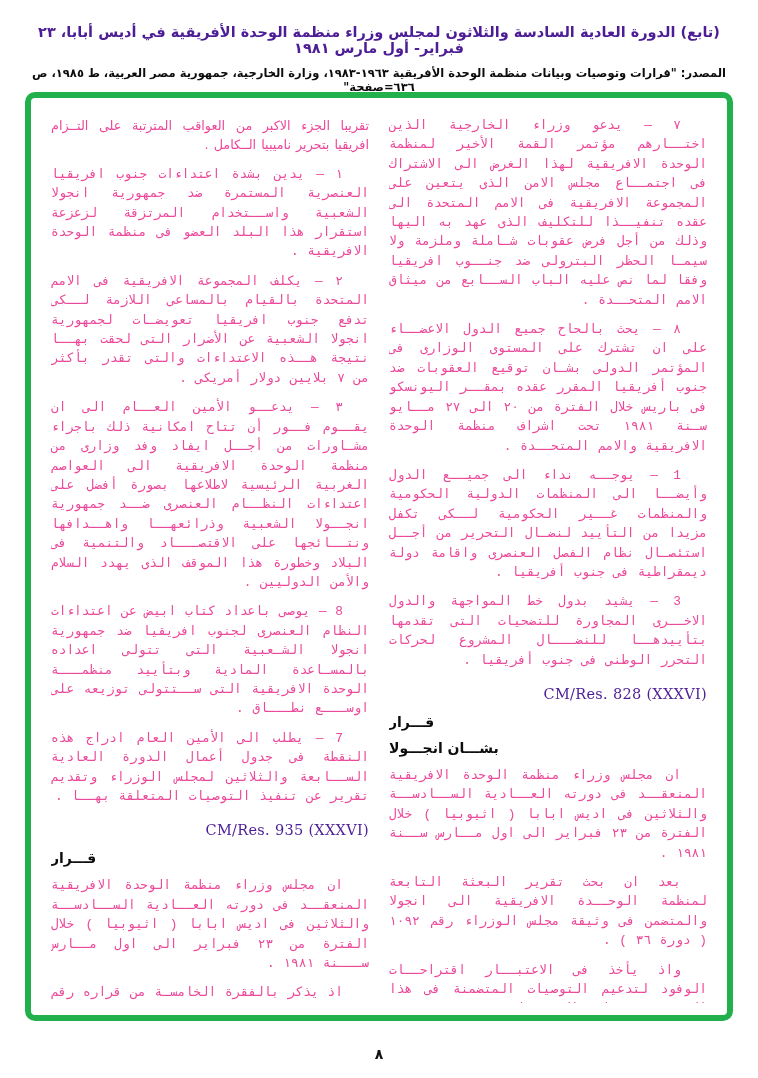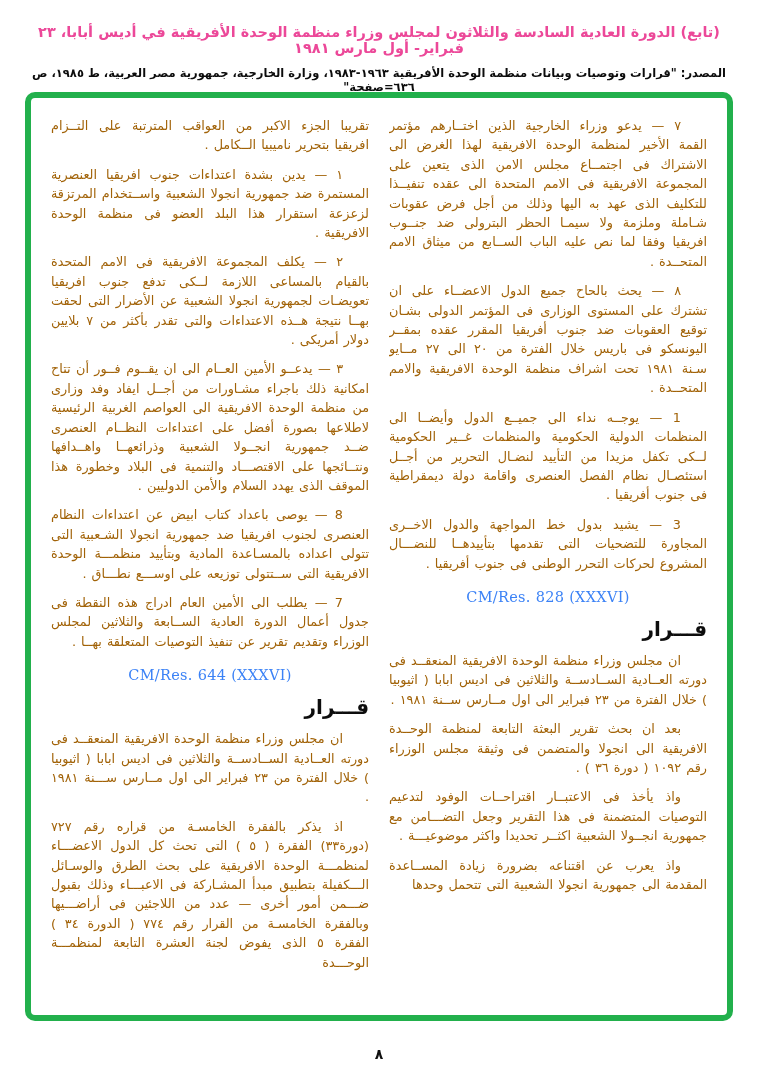"(تابع) الدورة العادية السادسة والثلاثون" .header-line1 { color: #ec4899 -> #4c1d95 }
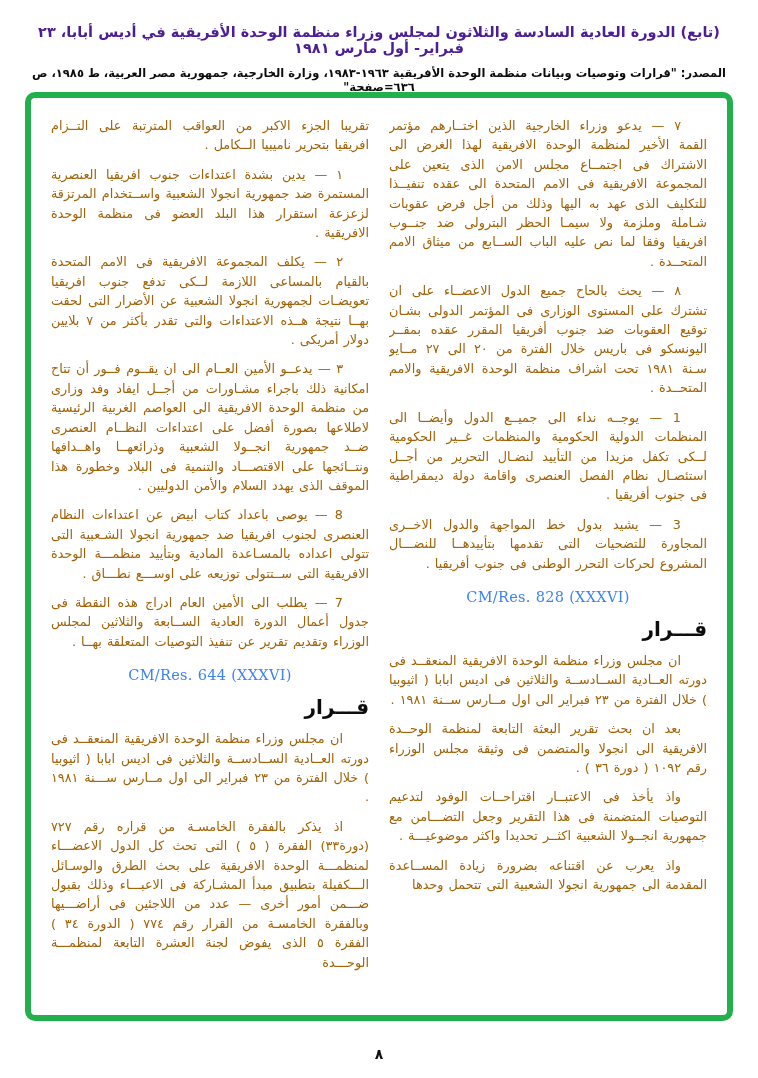"تقريبا الجزء الاكبر من العواقب" .para { color: #a16207 -> #ec4899 }
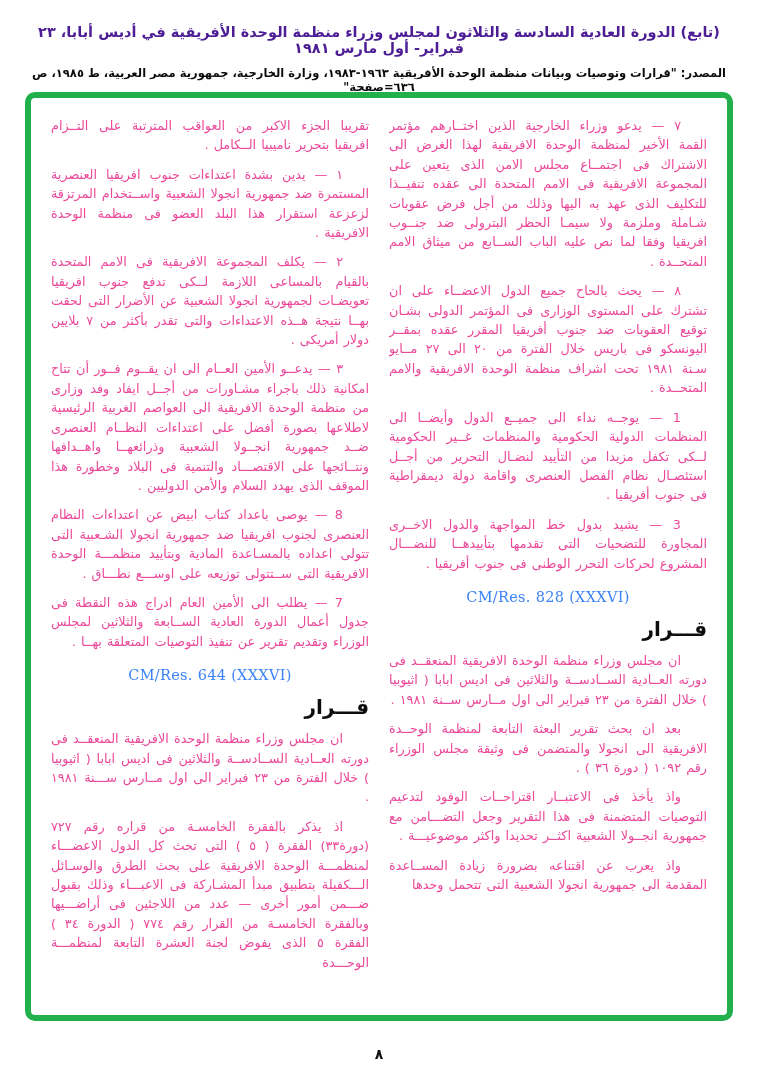"٧ — يدعو وزراء الخارجية" .para.indent { font-family: none -> Liberation Mono, monospace }
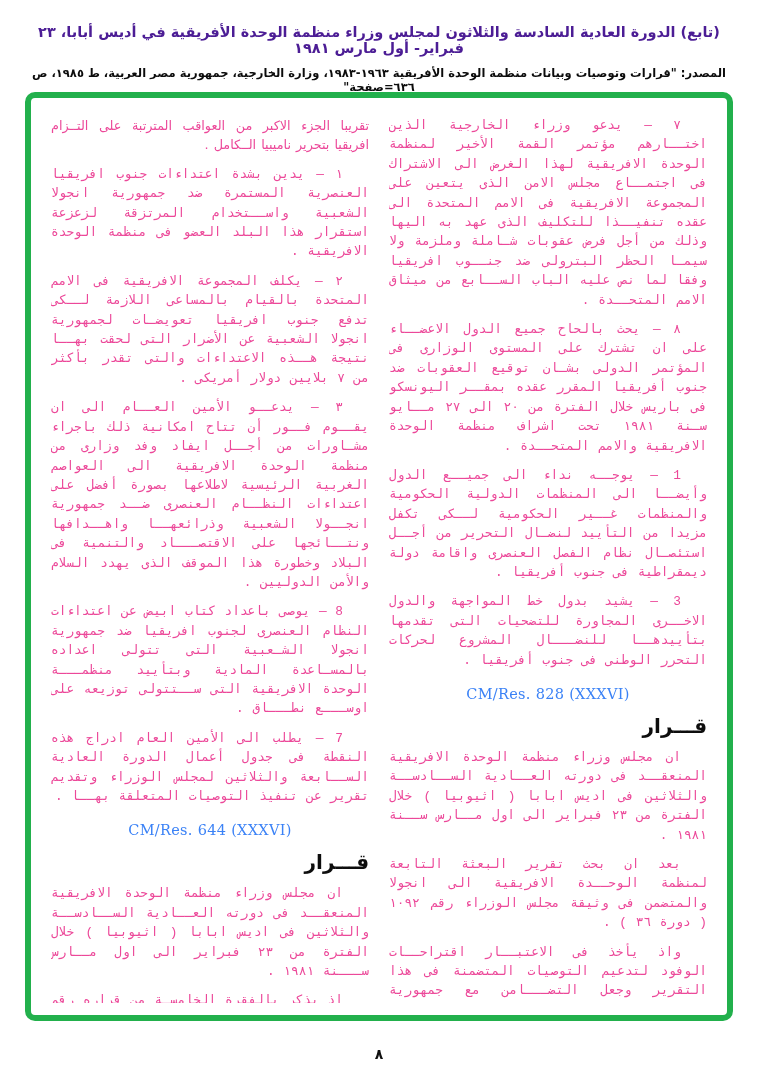"CM/Res. 828 (XXXVI)" .res-code { color: #3b82f6 -> #4c1d95; text-align: center -> right }
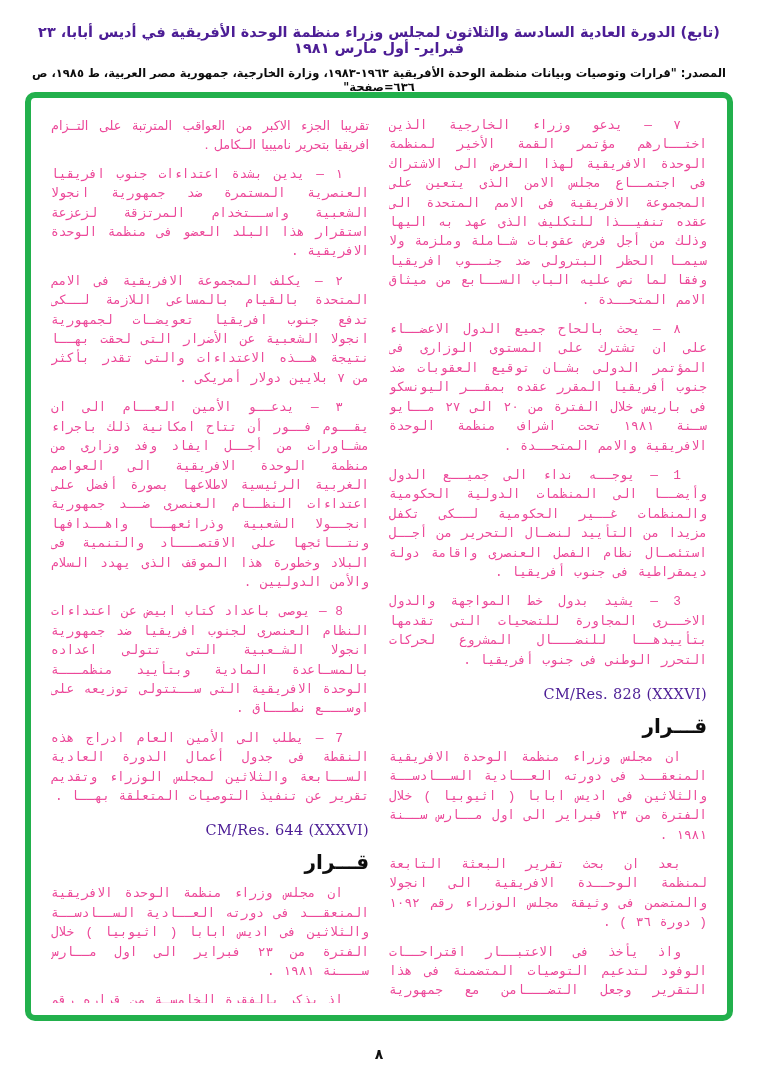"قـــرار" .res-heading { font-size: 20px -> 14px; text-align: right -> left }
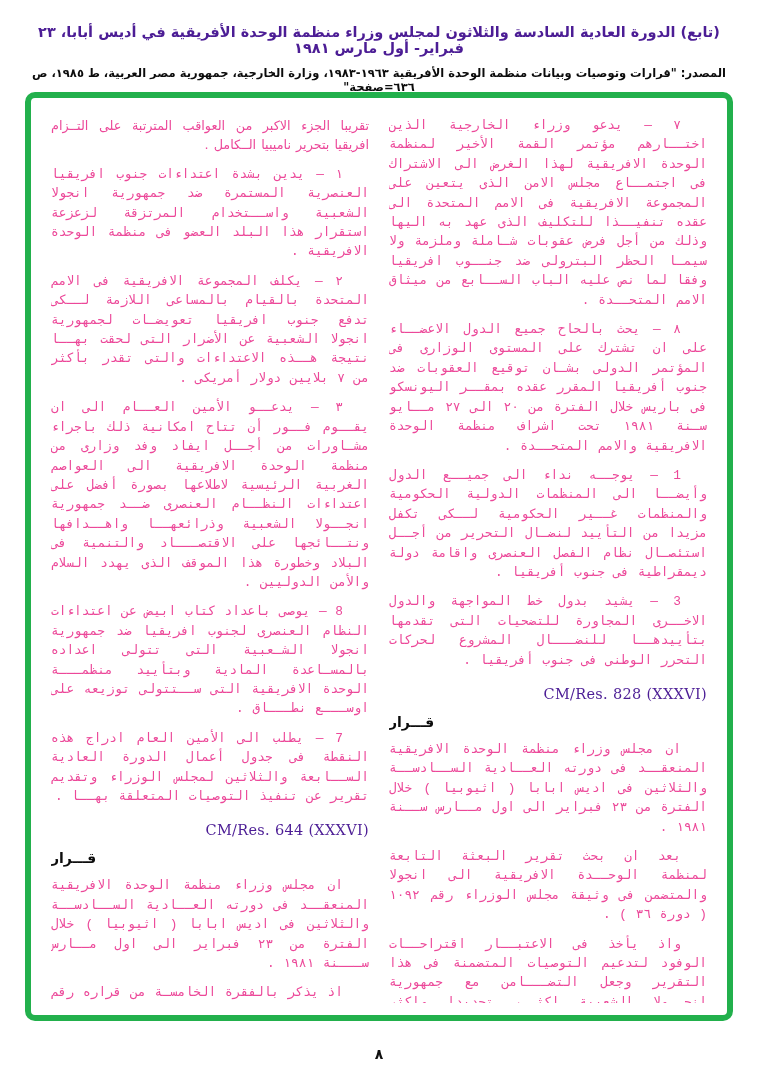"بشـــان انجـــولا" div.res-heading { html: none -> <div>بشـــان انجـــولا</div> }
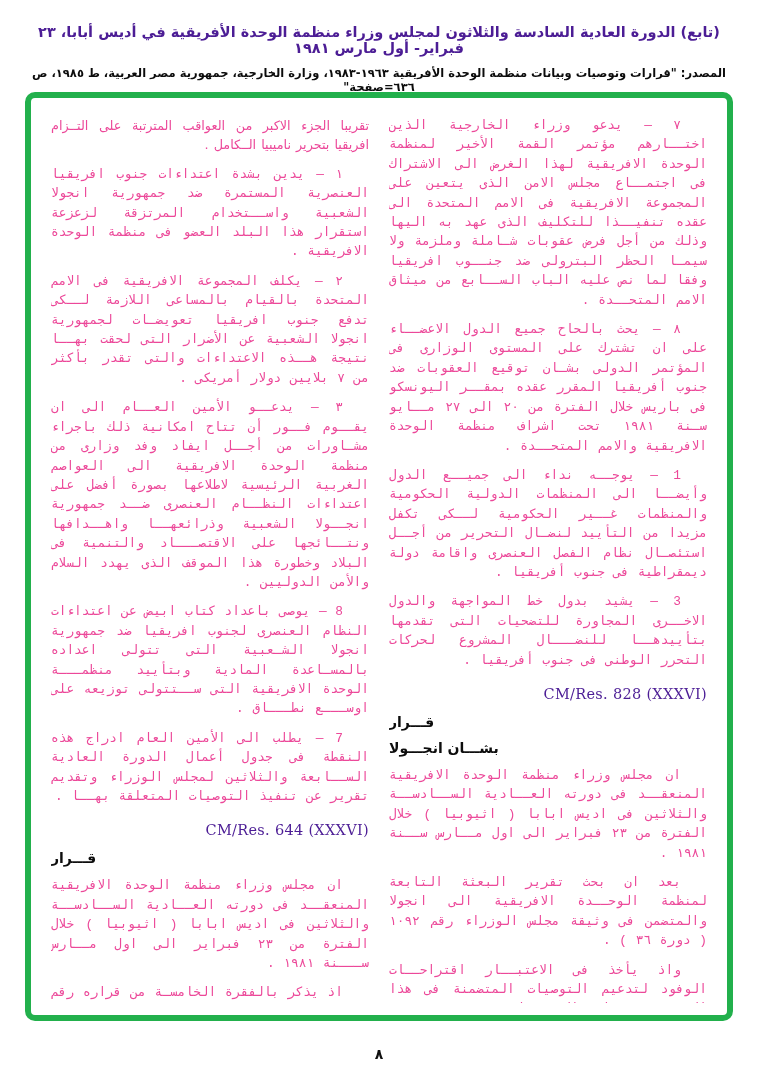"CM/Res. 644 (XXXVI)" div.res-code { text: 644 -> 935 }
